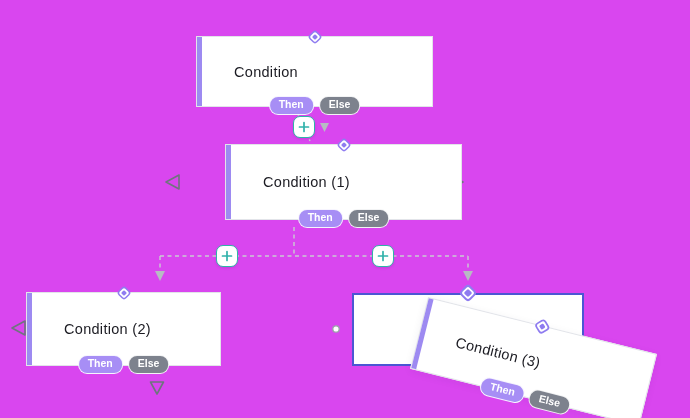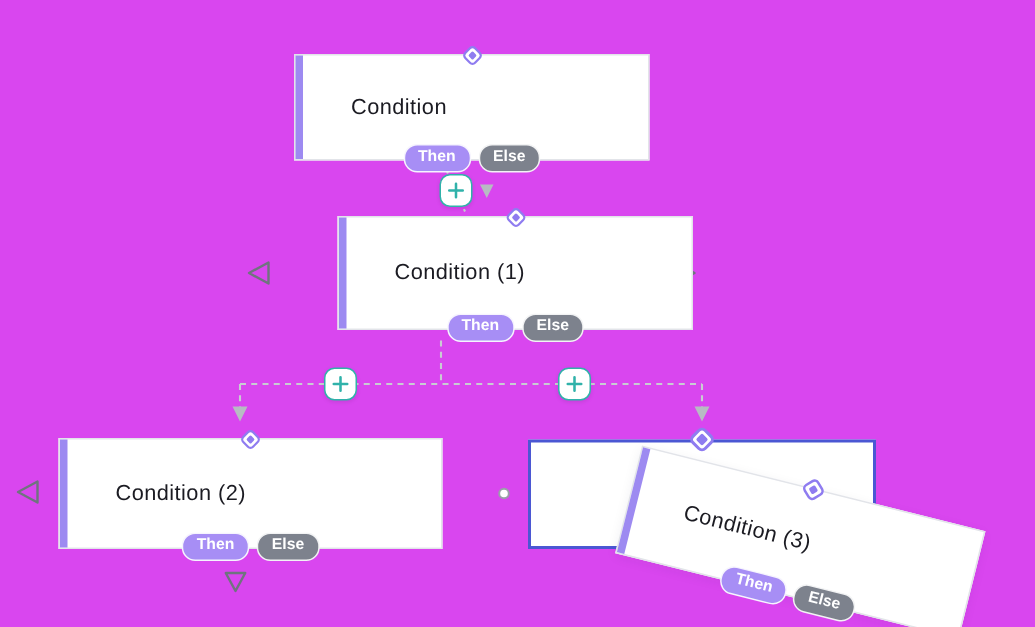"Condition (2)" div.node { left: 39px -> 26px; width: 256px -> 195px }
